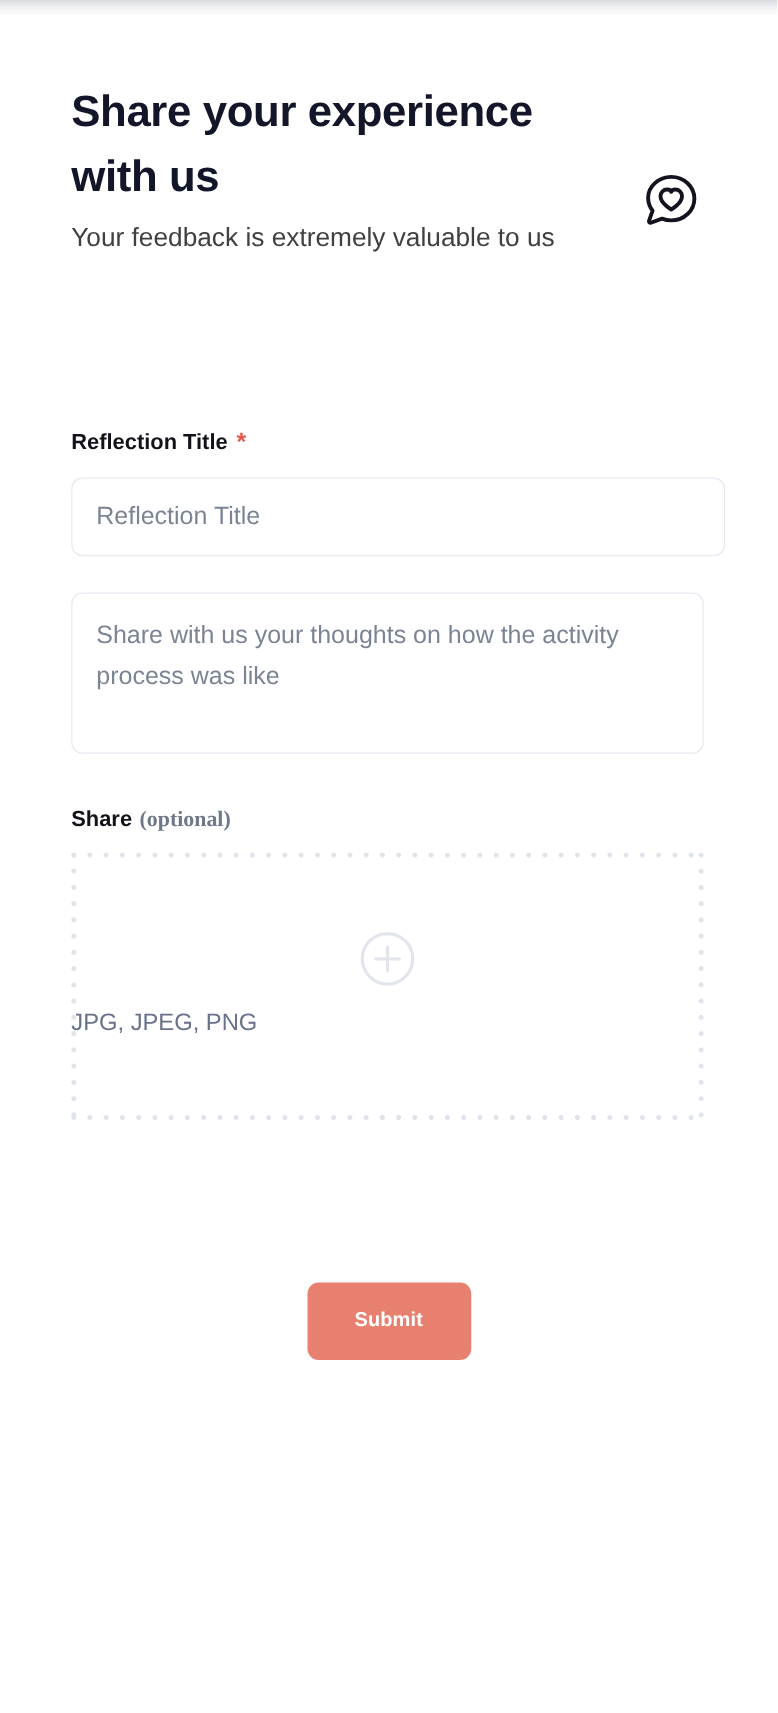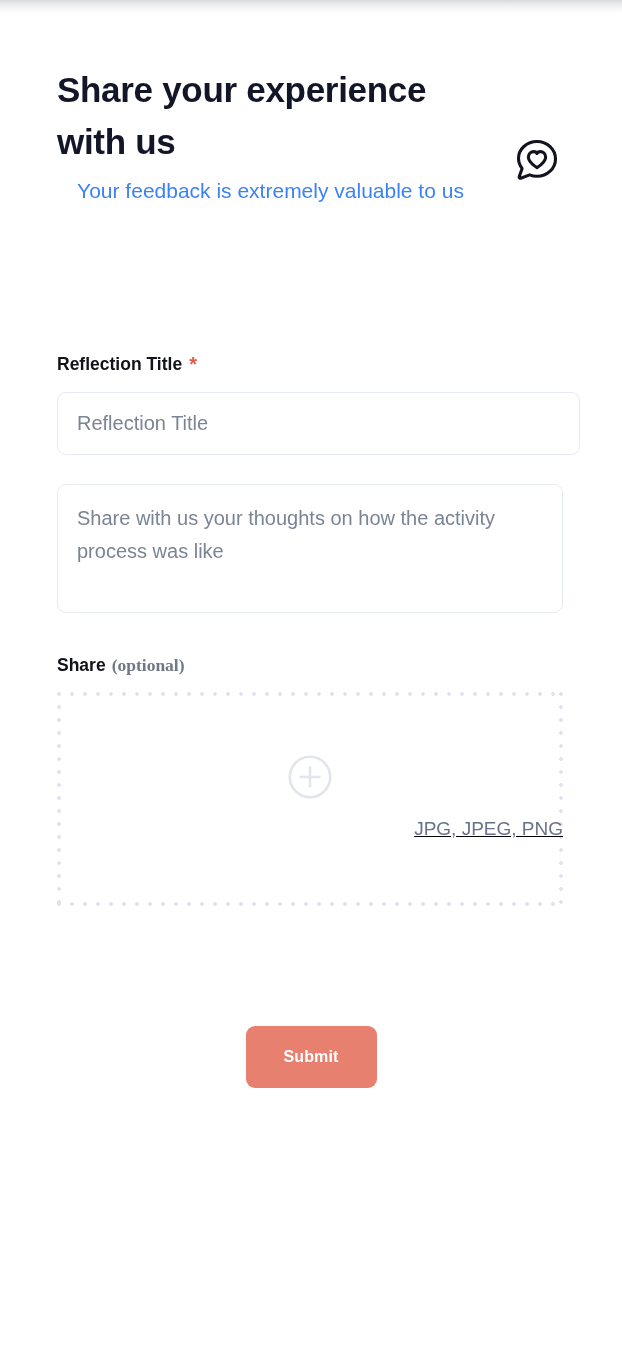"Your feedback is extremely valuable" .header-subtitle { color: #3b82f6 -> #404040; text-align: center -> left }
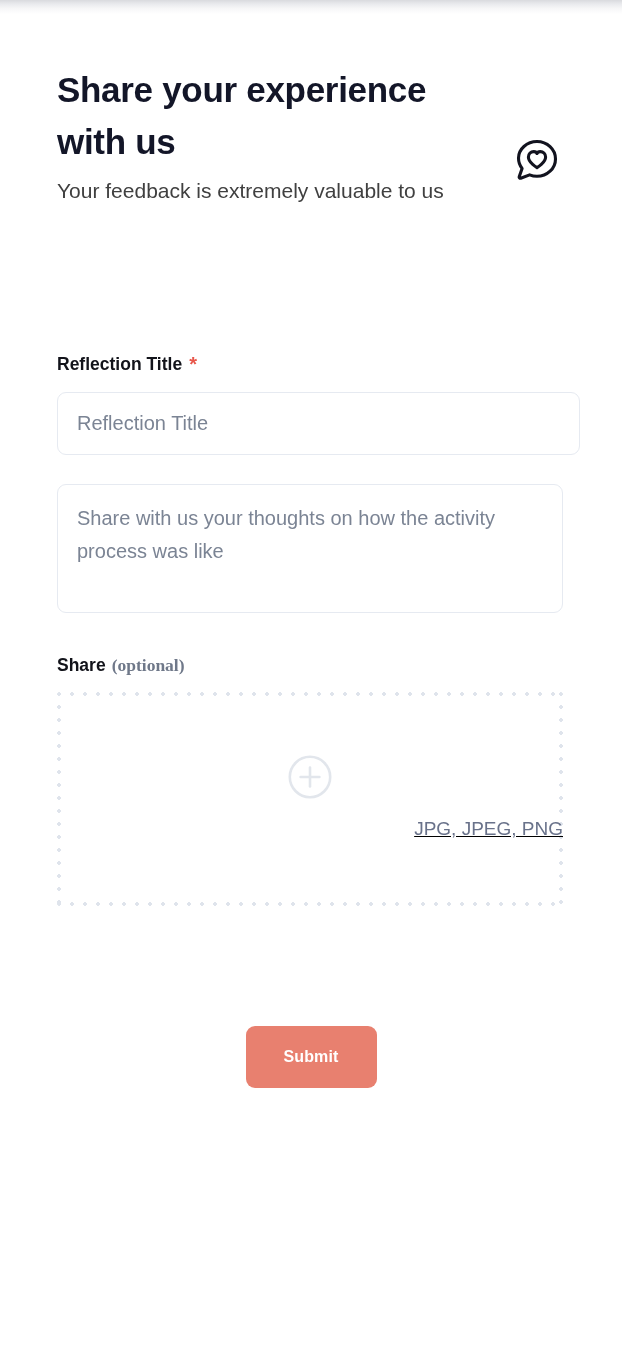"Reflection Title *" .form { top: 353px -> 342px }
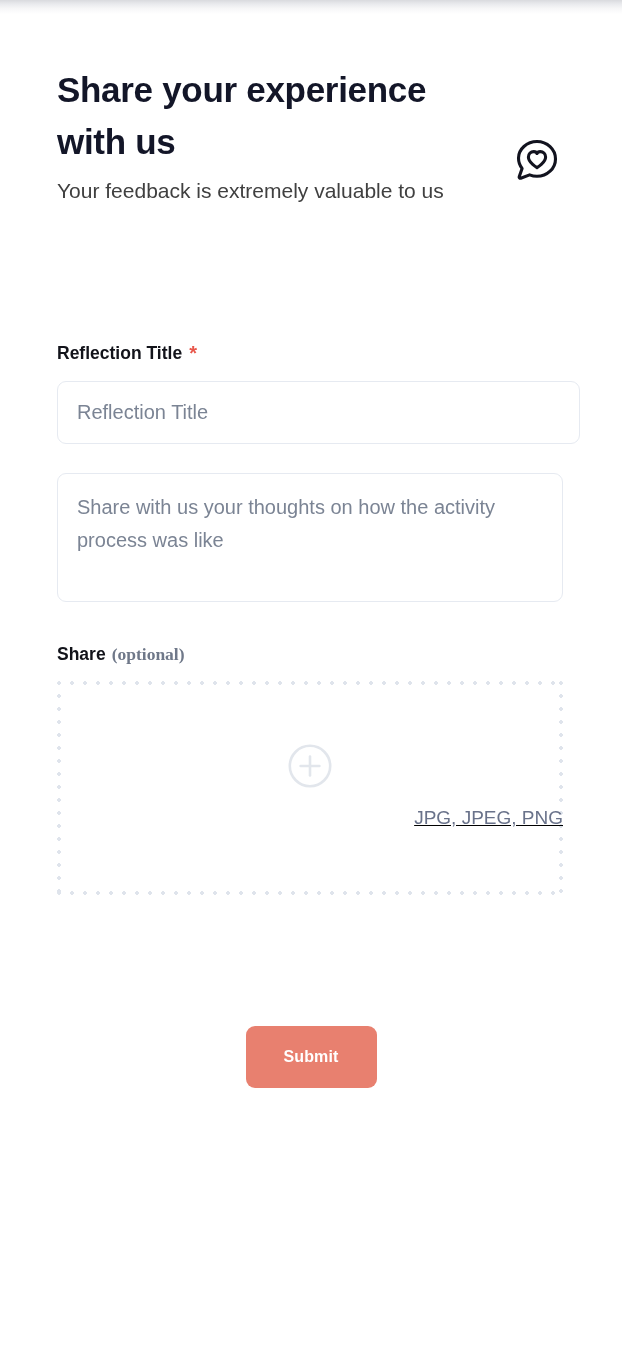"JPG, JPEG, PNG" .dz-inner { text-align: right -> left; text-decoration: underline -> none }
